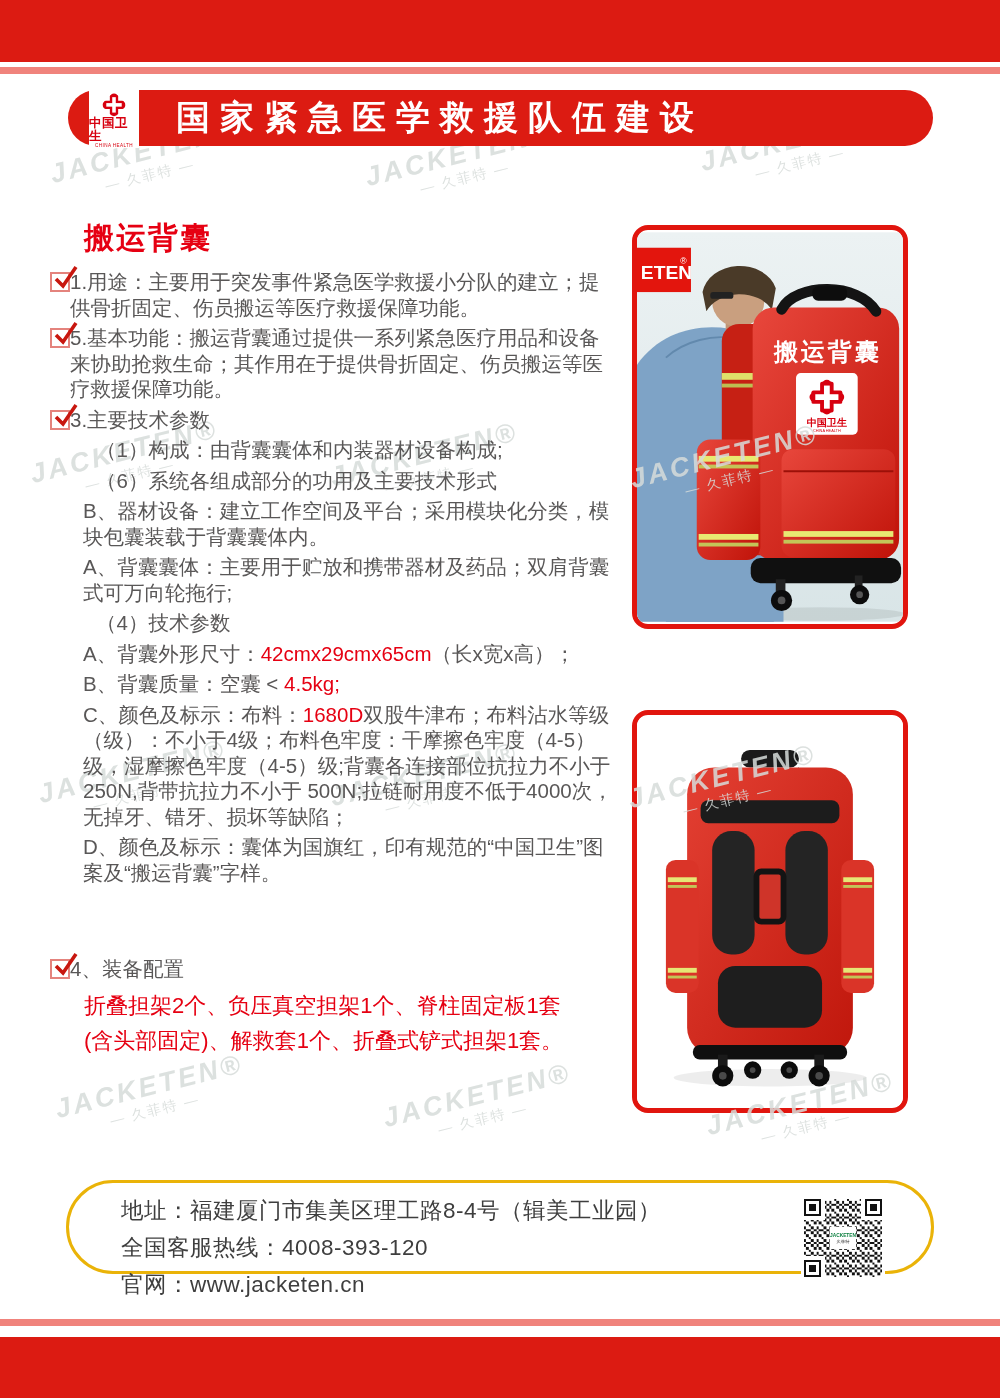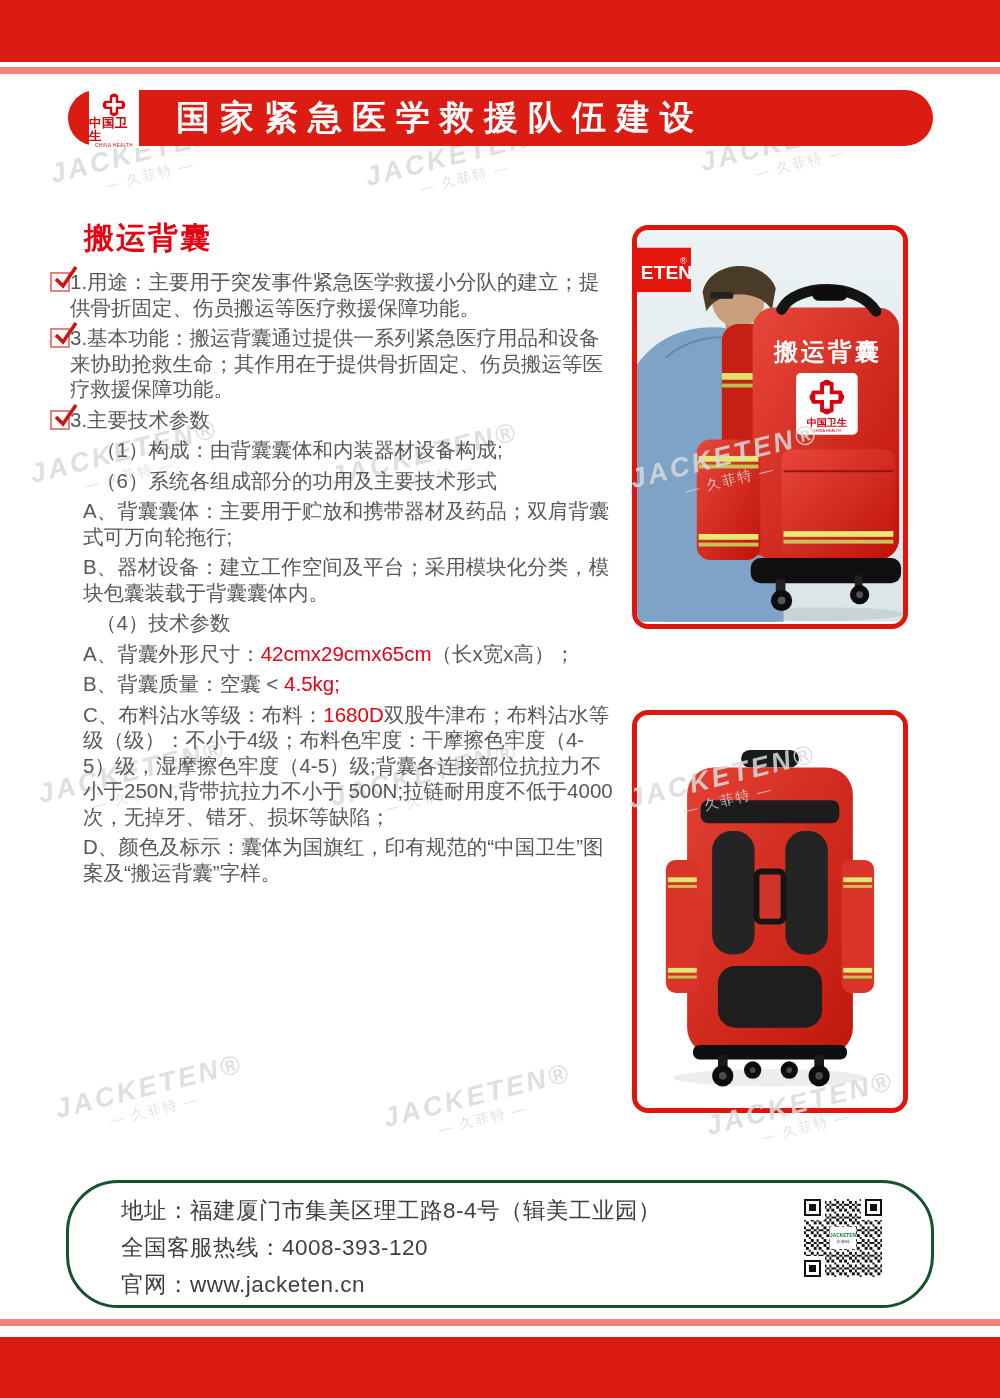"3.基本功能：搬运背囊通过提供一系列紧急医疗用品和设备来协助抢救生命；其作用在于" p { text: 3 -> 5 }
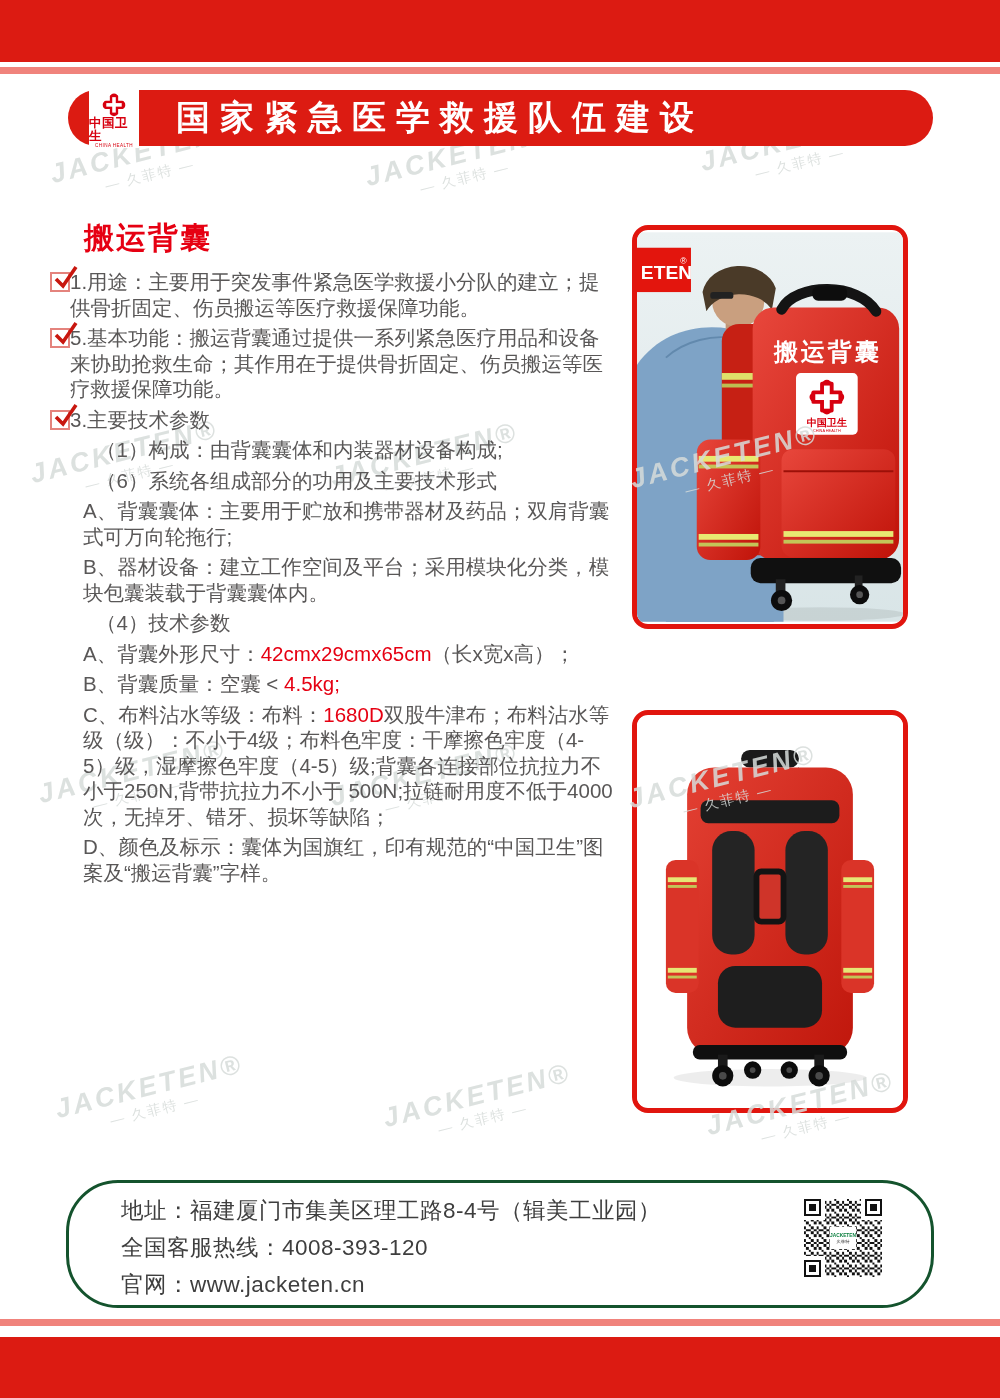"A、背囊囊体：主要用于贮放和携带器材及药品；双肩背囊式可万向轮拖行;" p.spec { order: before "B、器材设备：建立工作空间及平台；采用模块化分类，模块包囊装载于背囊囊体内。" -> after "B、器材设备：建立工作空间及平台；采用模块化分类，模块包囊装载于背囊囊体内。" }
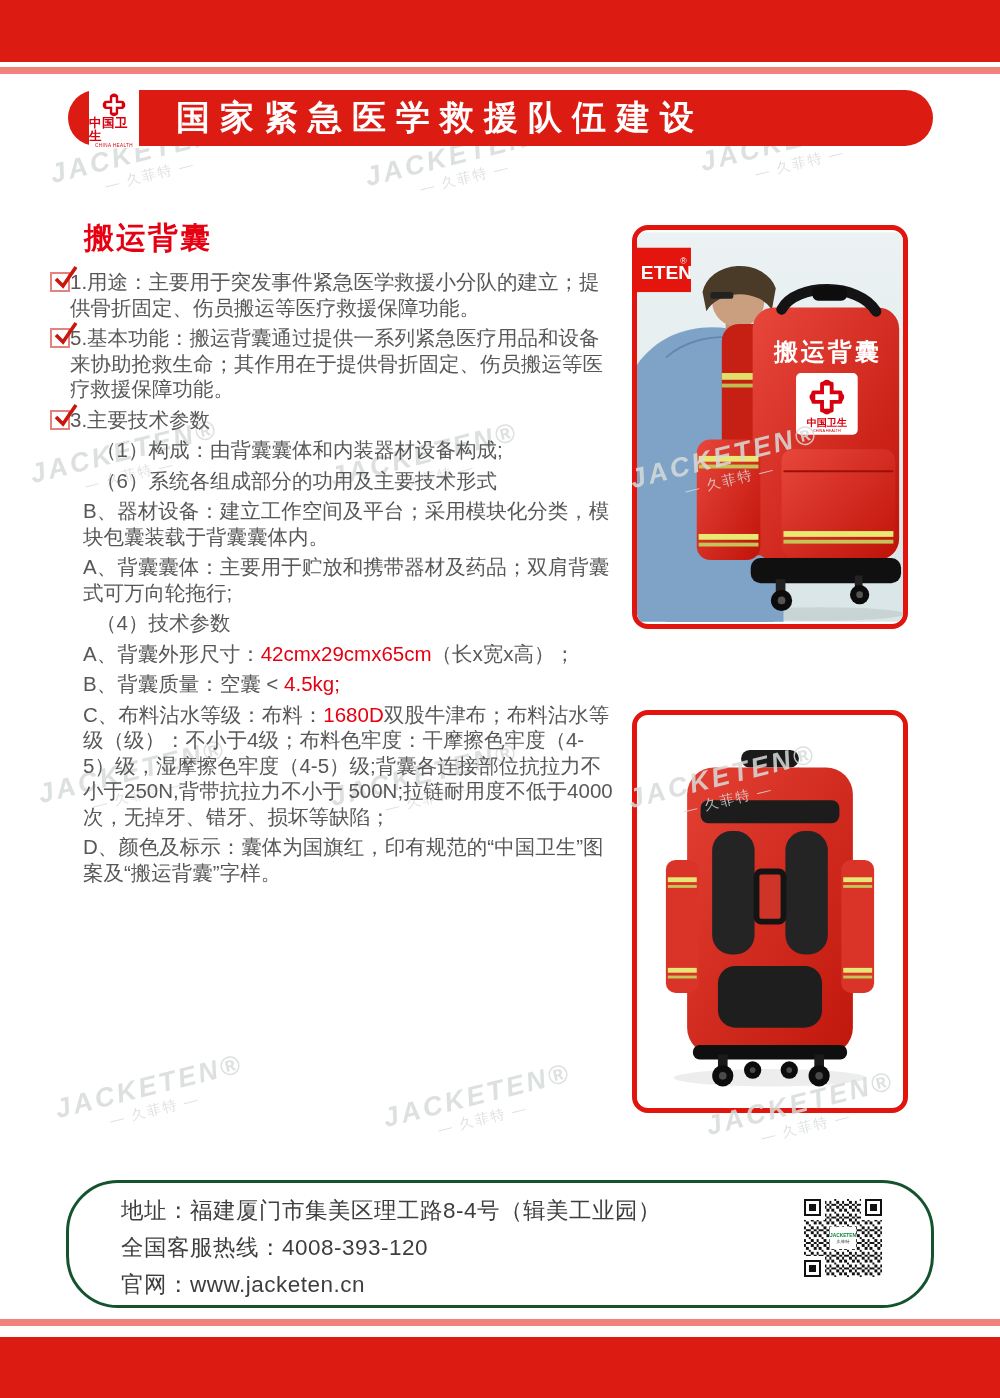"C、布料沾水等级：布料：" span { text: 布料沾水等级 -> 颜色及标示 }
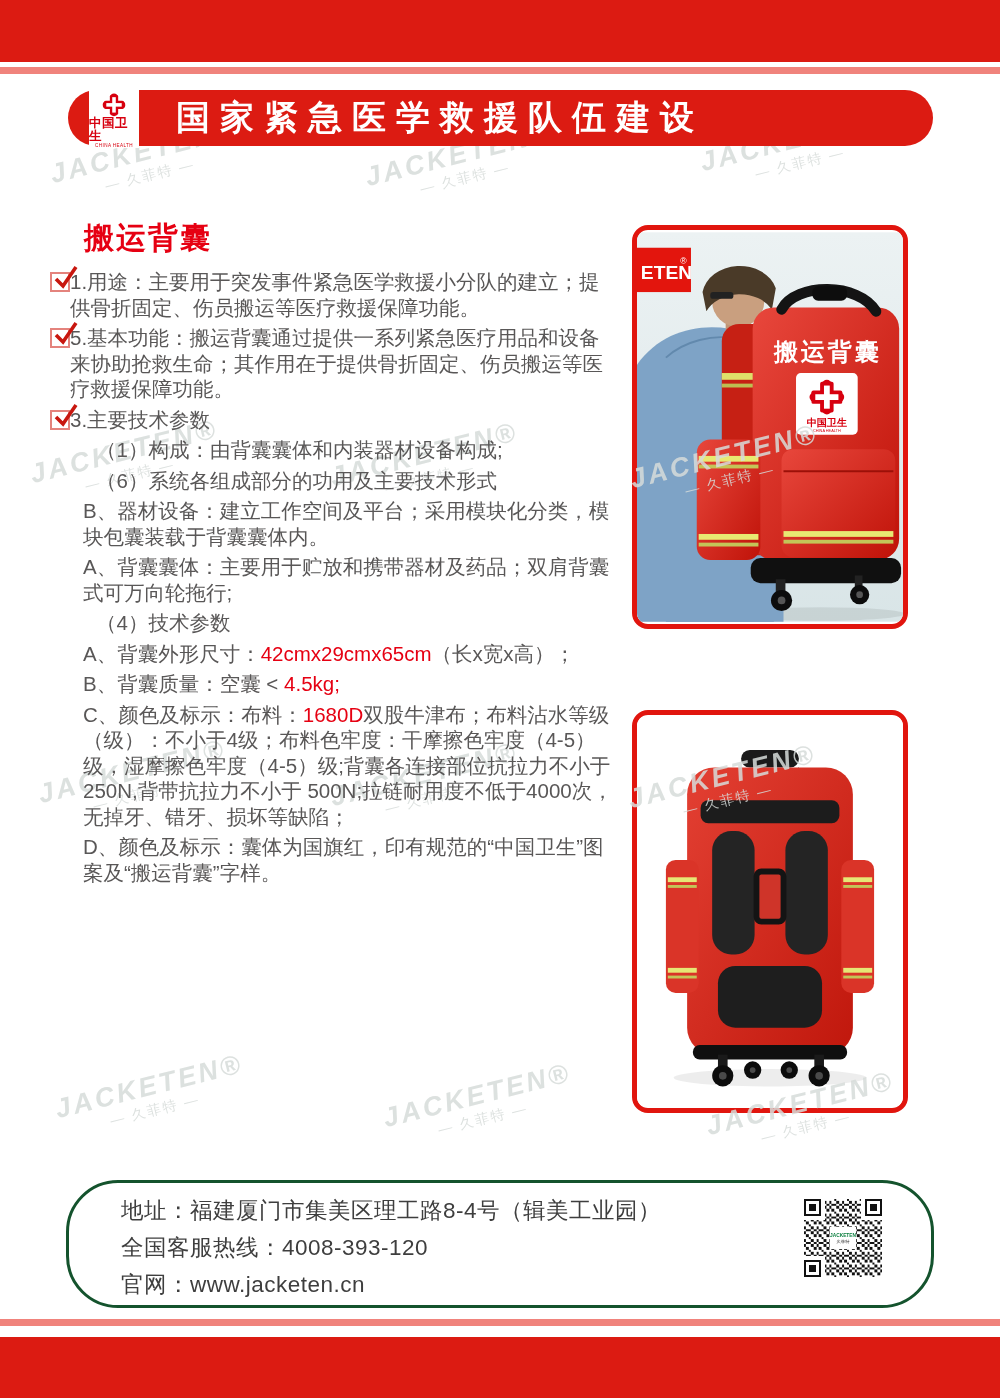"4、装备配置" div.equip { html: none -> <div> <div> <span> <svg> <path></path> </svg> </span> <p>4、装备配置</p> </div> <p>折叠担架2个、负压真空担架1个、脊柱固定板1套(含头部固定)、解救套1个、折叠式铲式担架1套。</p> </div> }
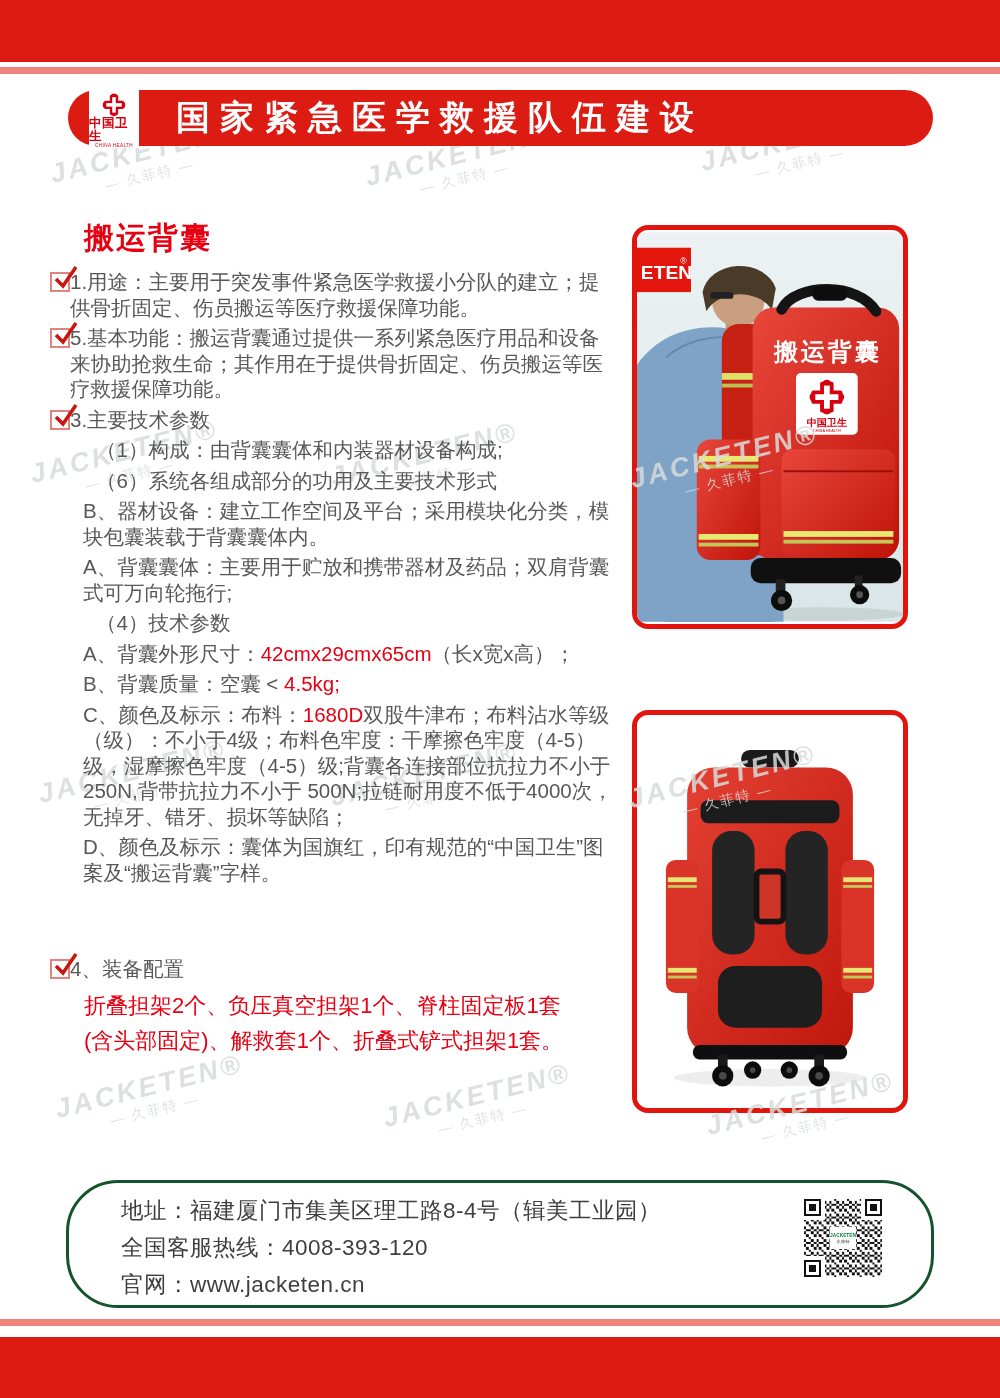"地址：福建厦门市集美区理工路8-4号（辑美工业园）" .footer { border: 3px solid #14532d -> 3px solid #eab308; height: 128px -> 94px }
